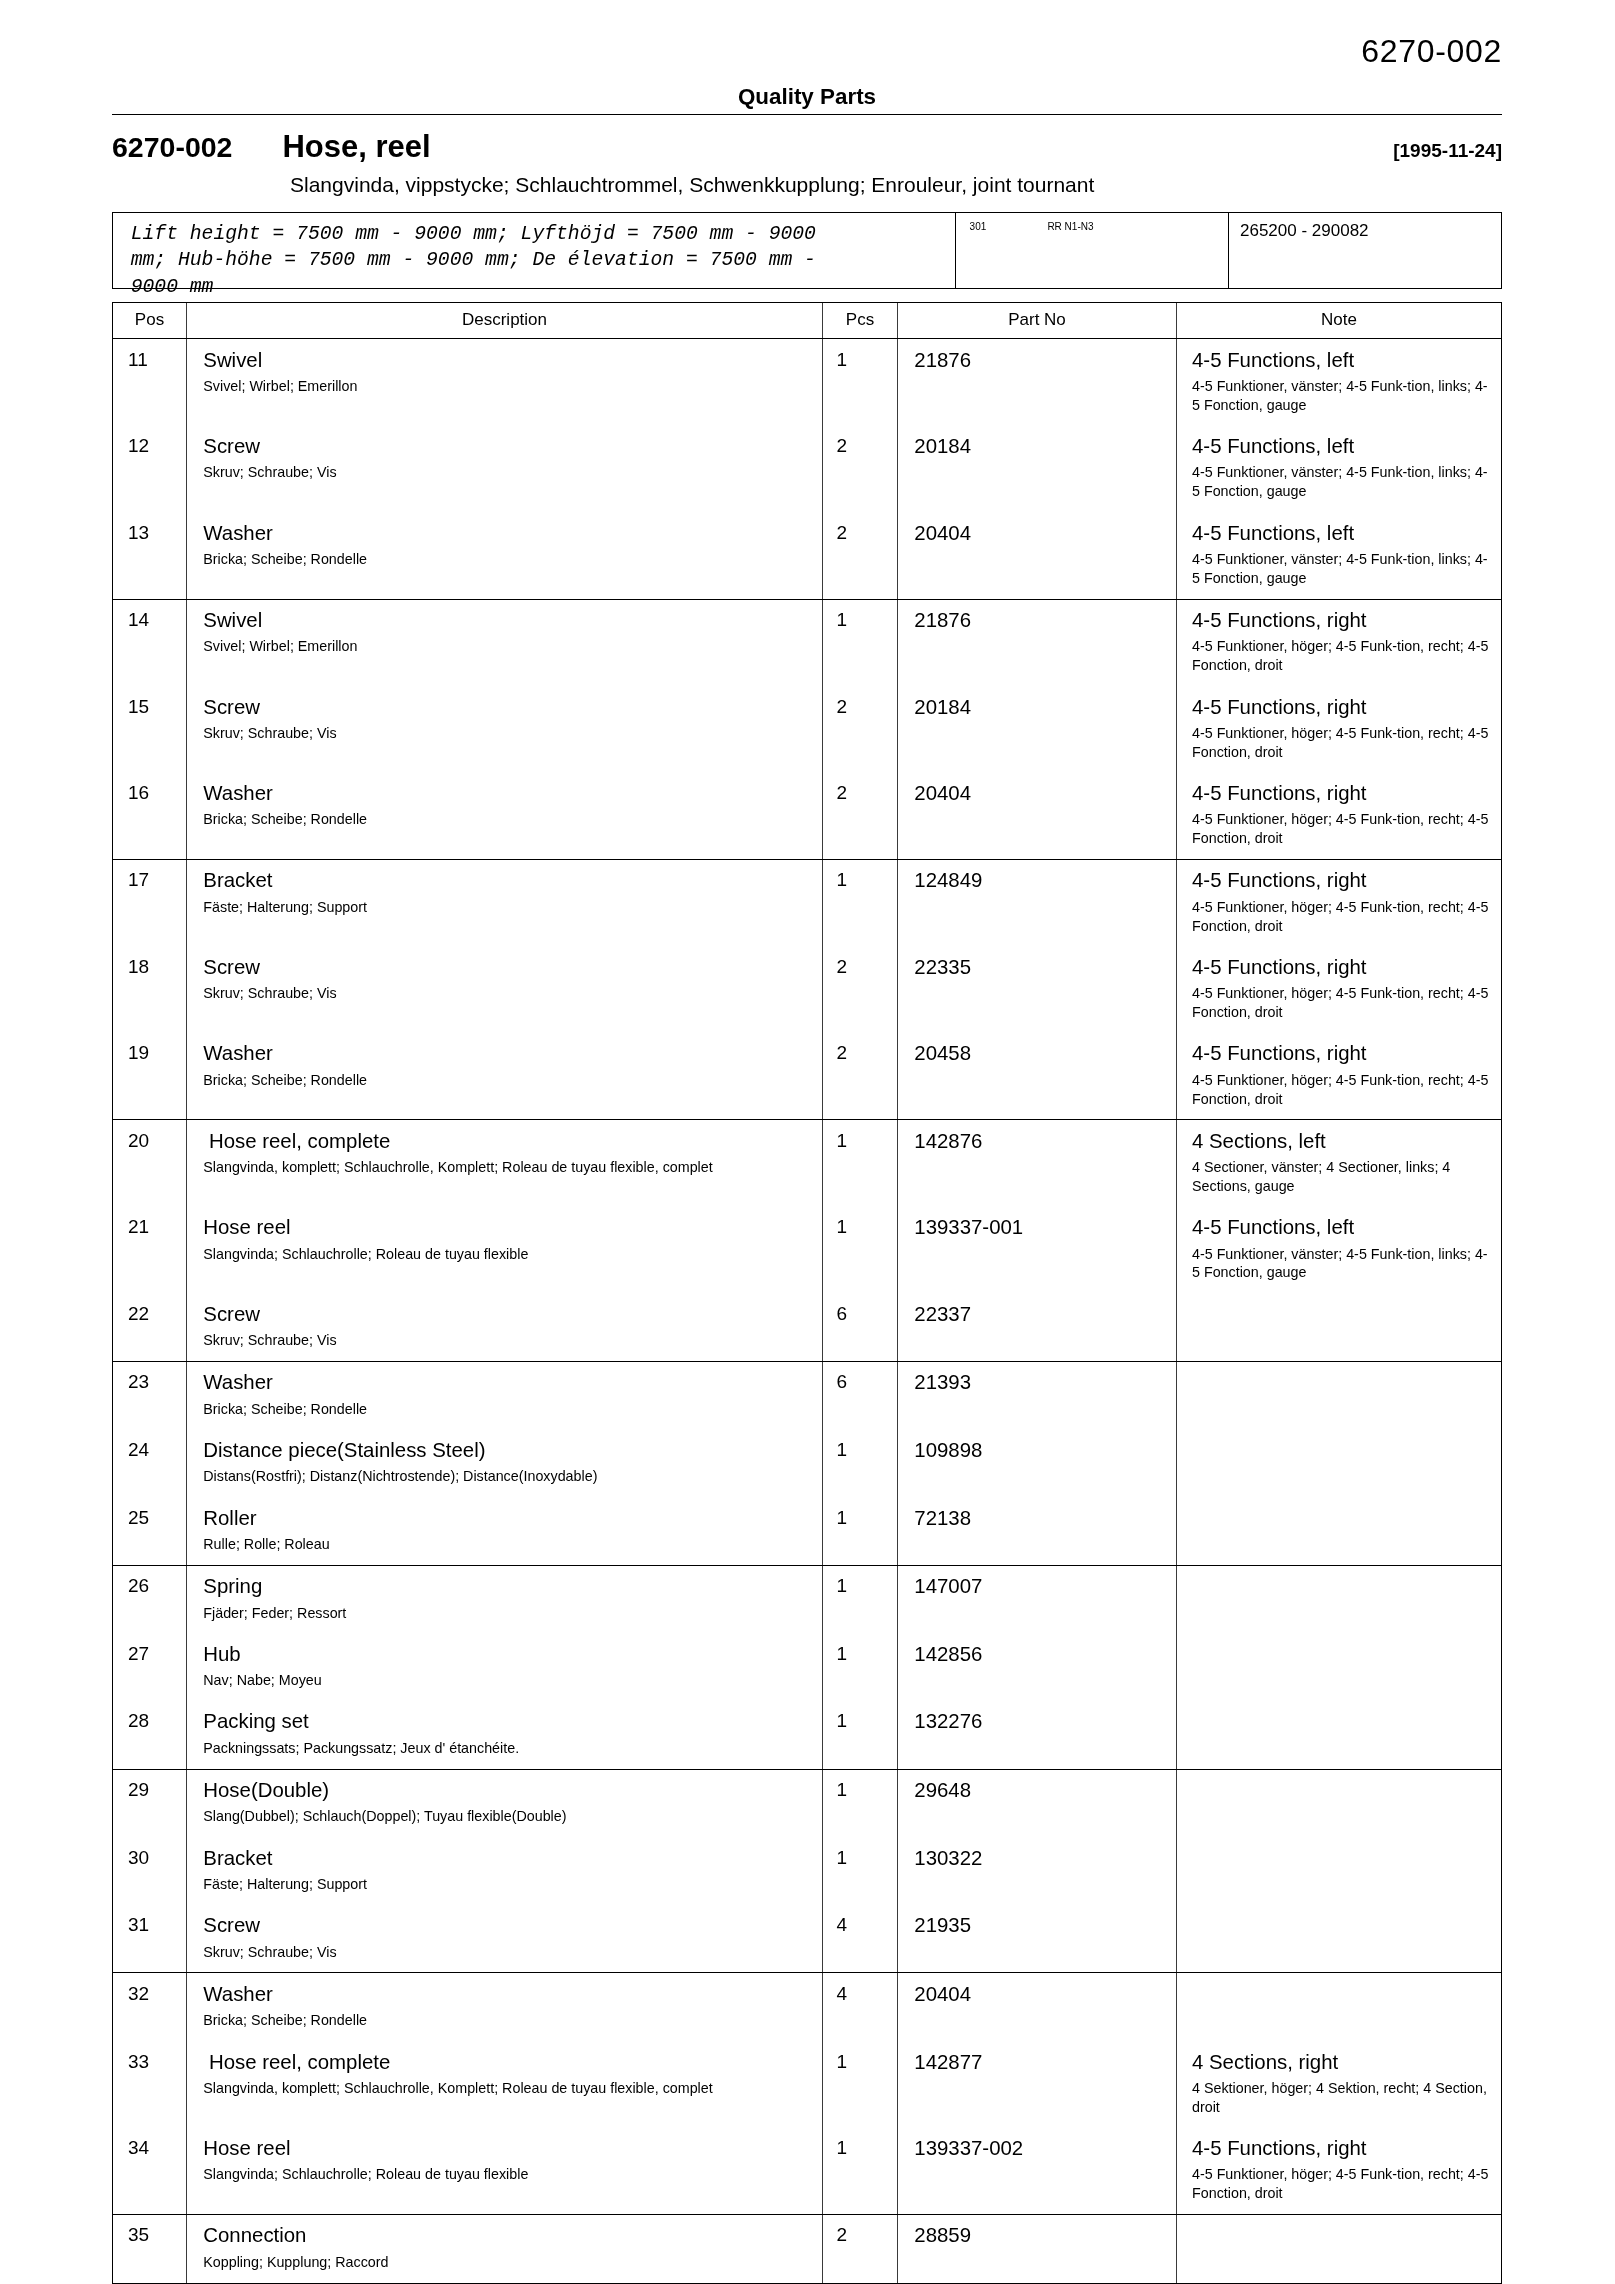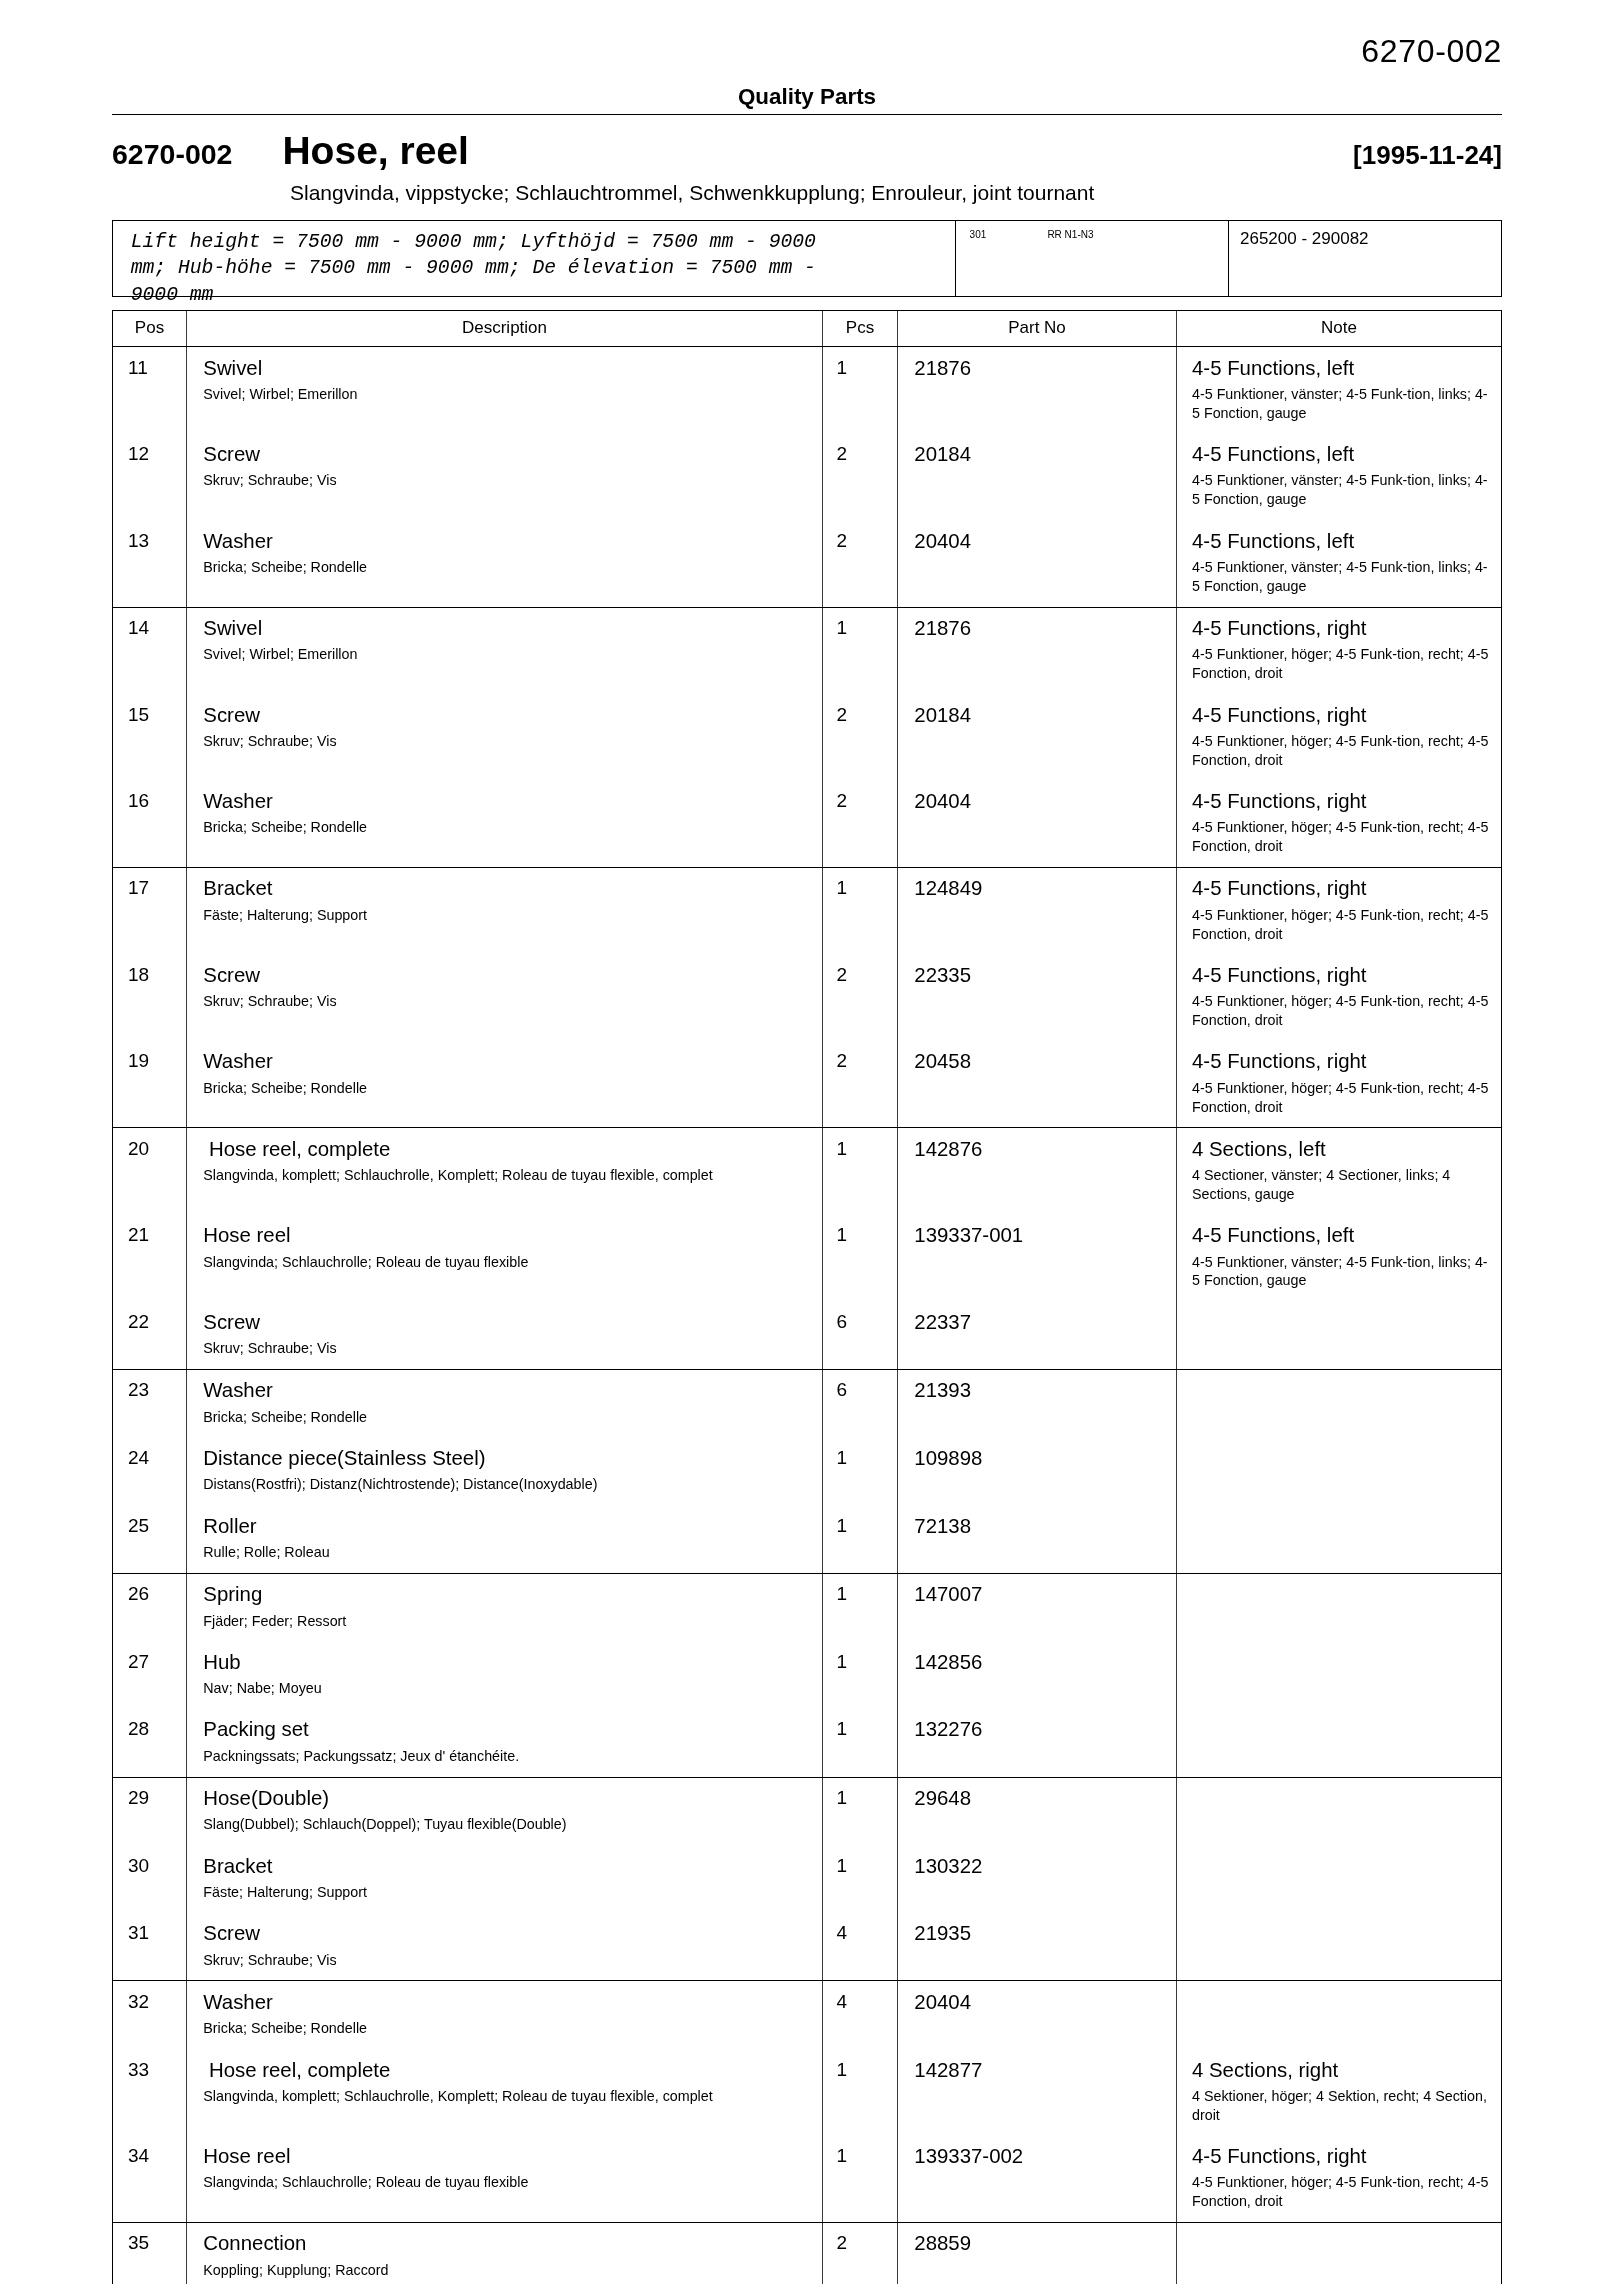"Hose, reel" .t-name { font-size: 39px -> 31px }
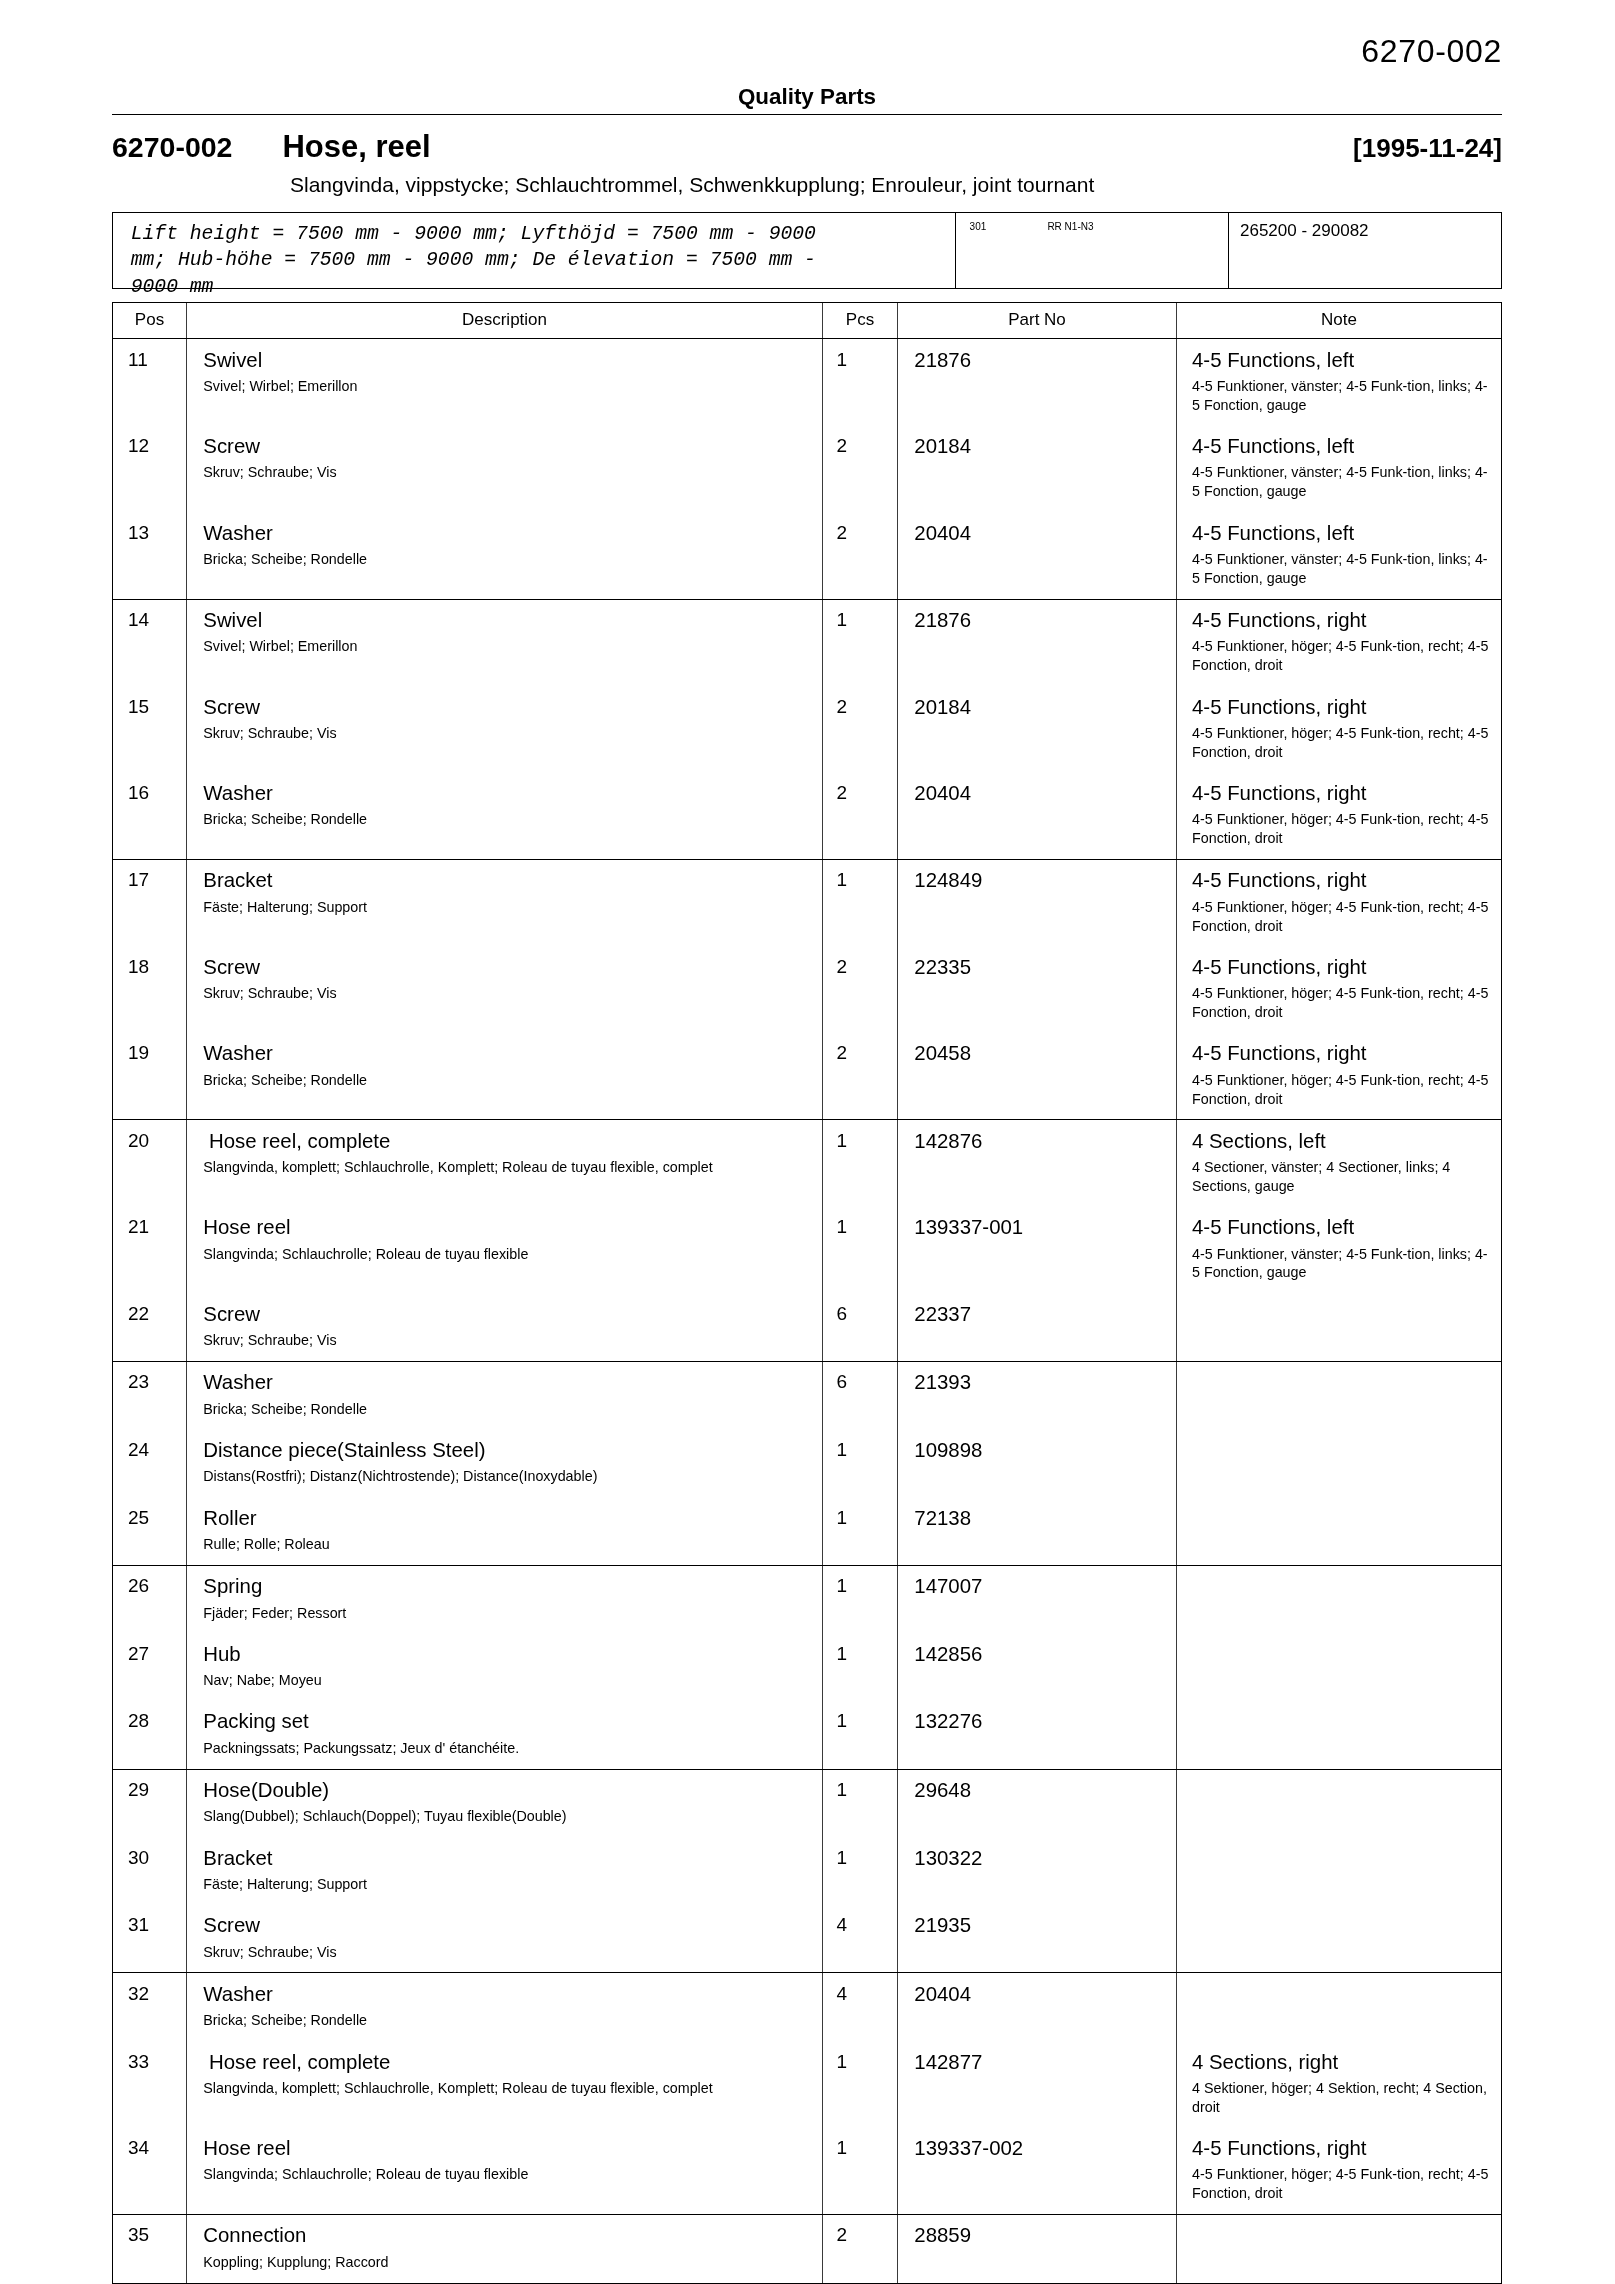"[1995-11-24]" .t-date { font-size: 26px -> 19px }
